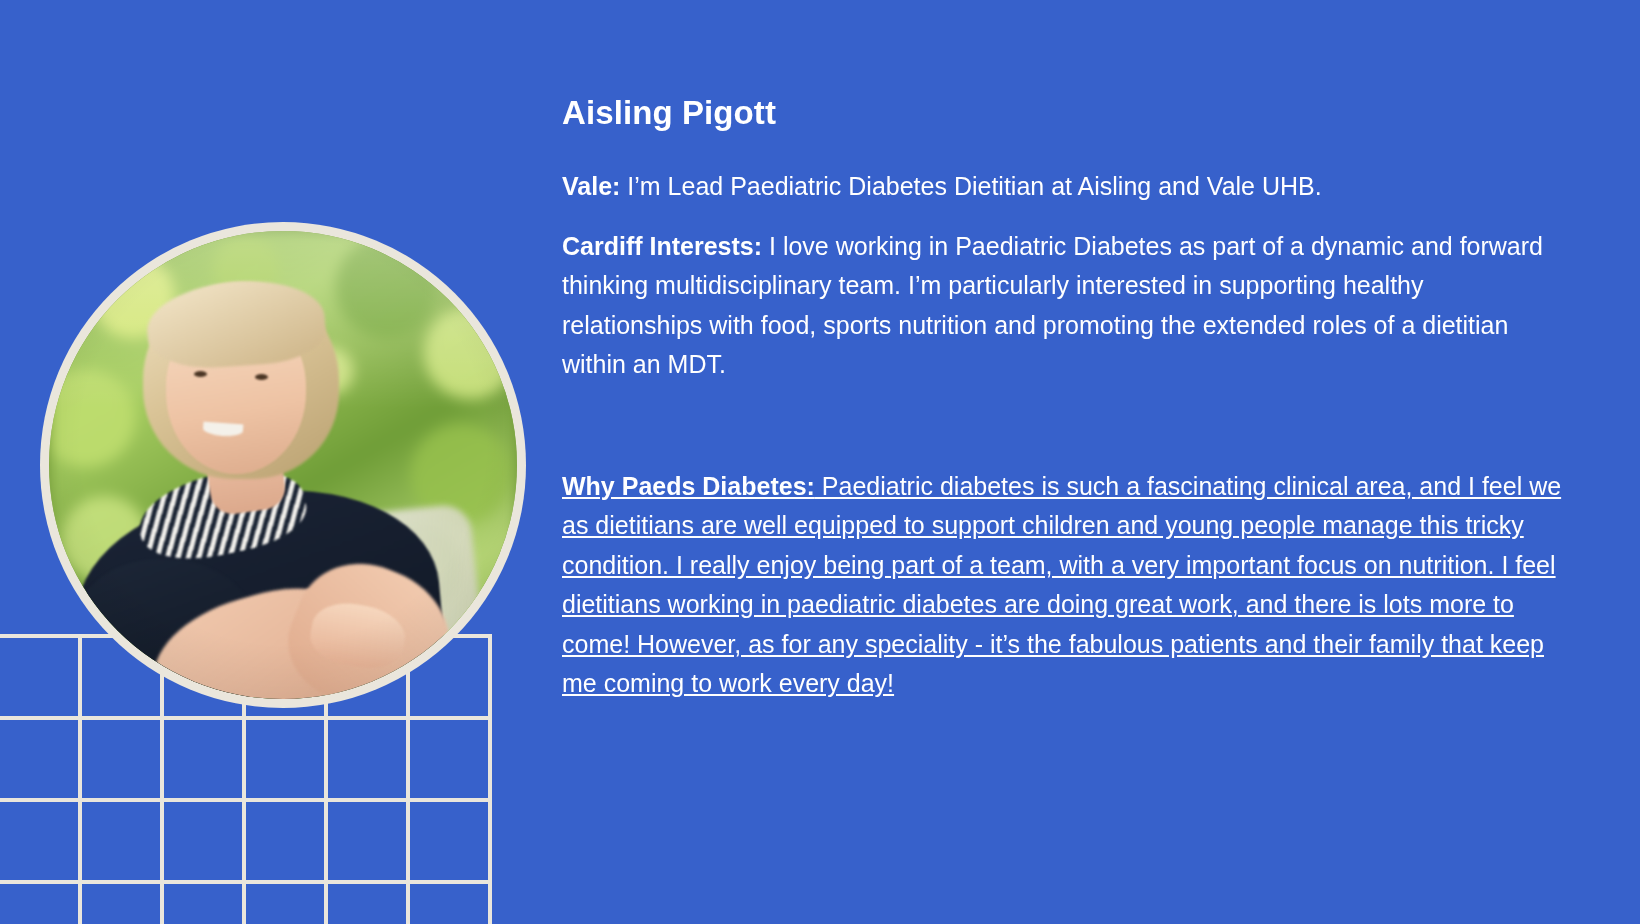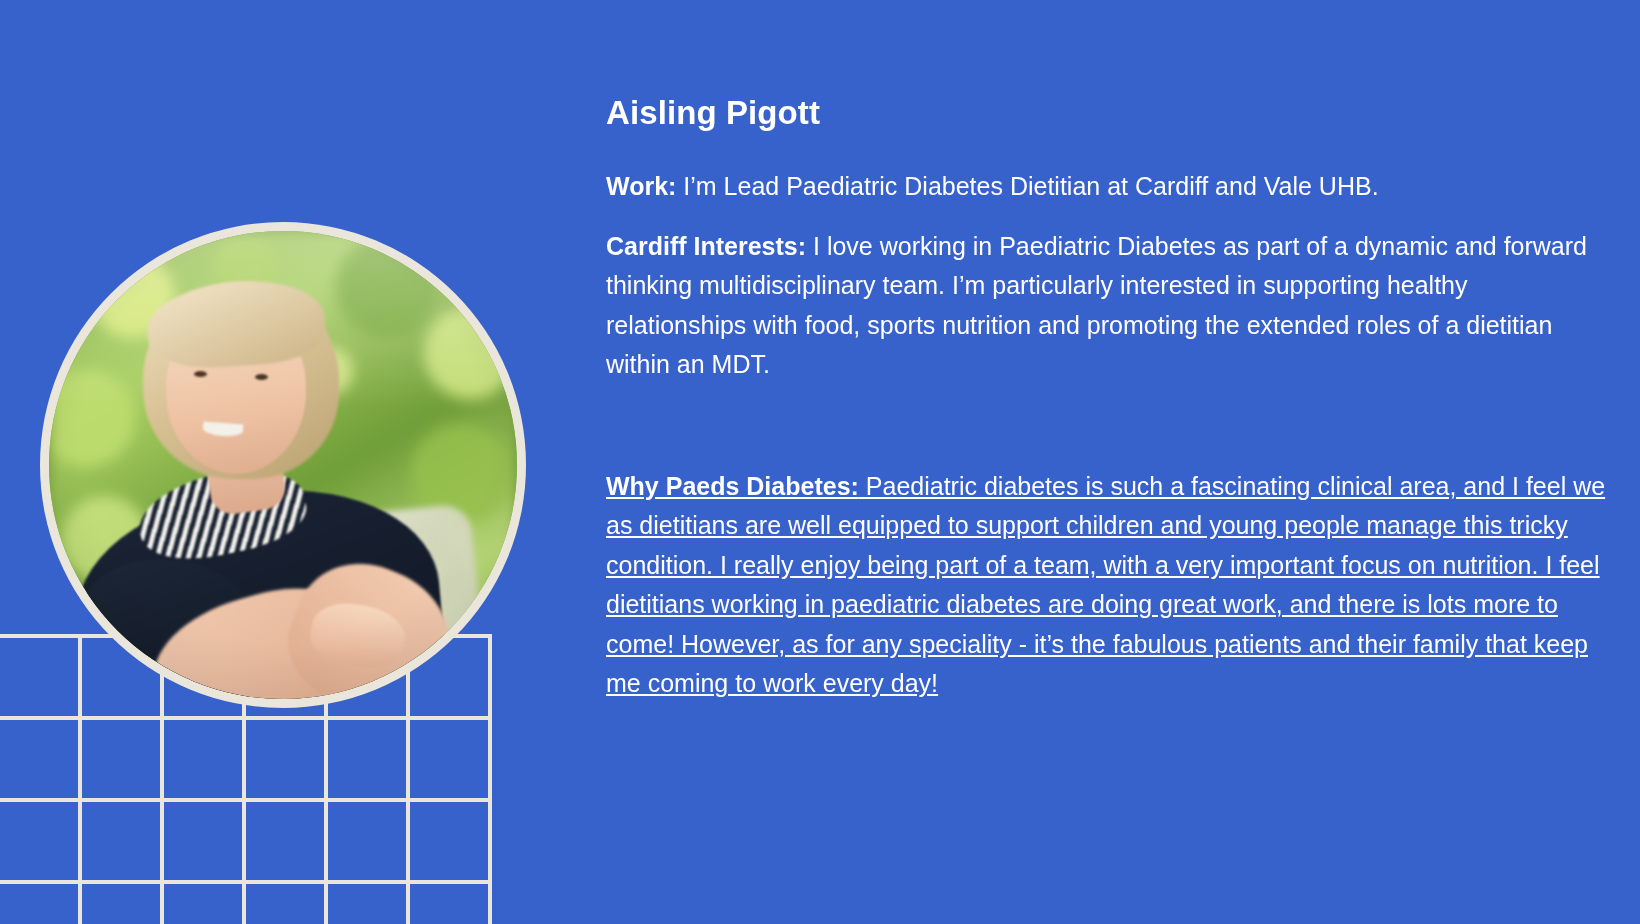"Aisling Pigott" #bio-content { margin-left: 44px -> none }
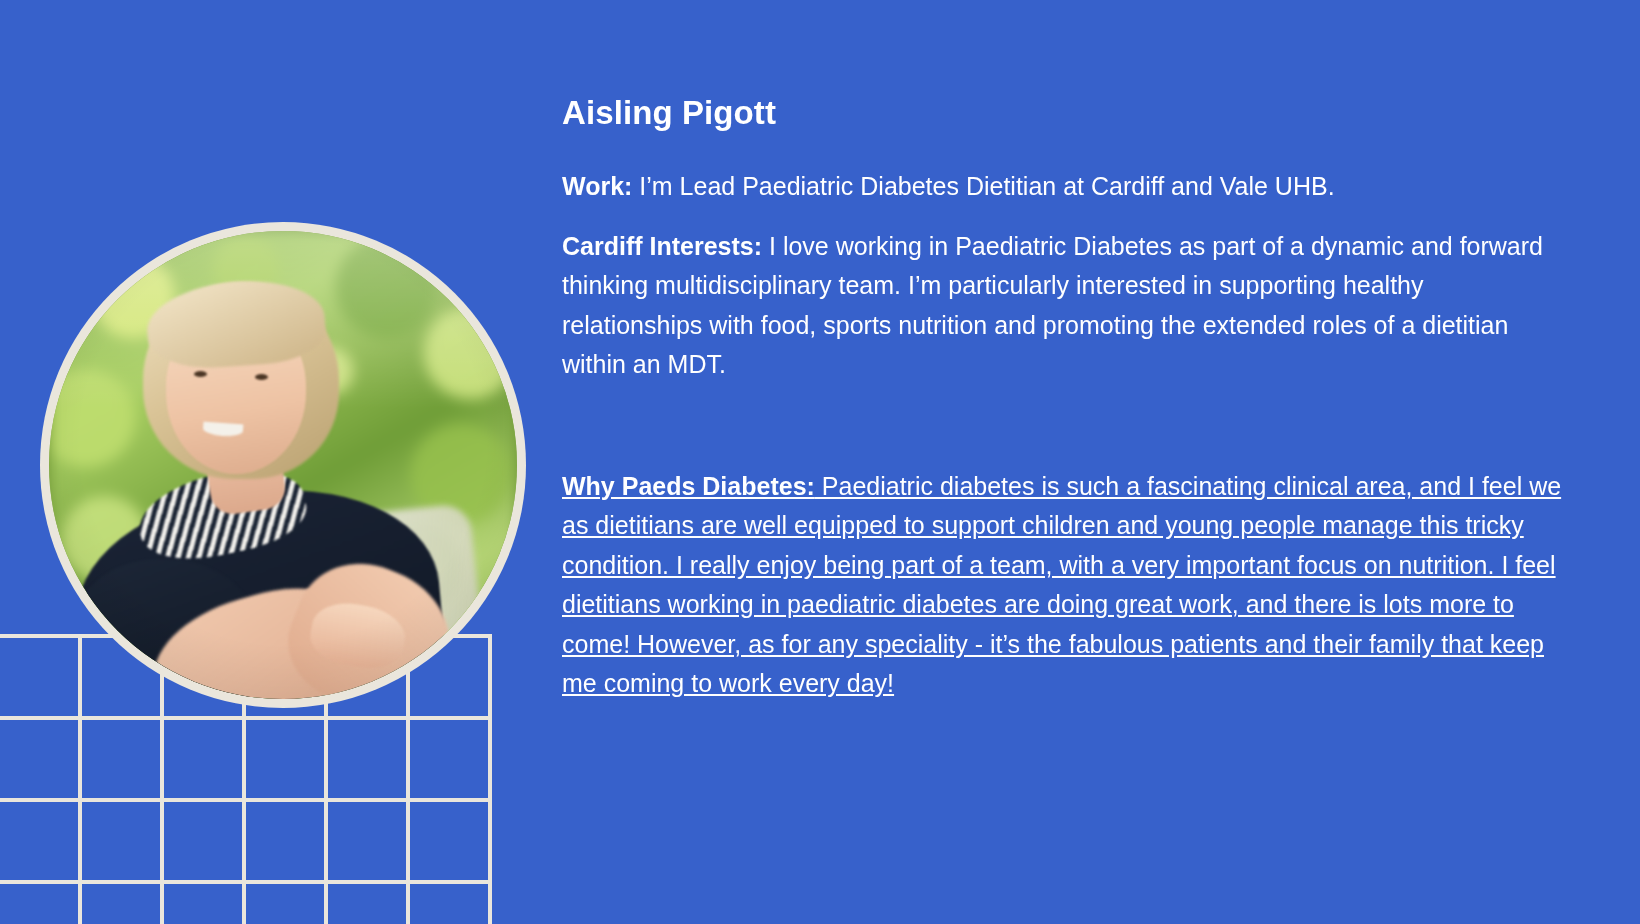"Work:" span.lead { text: Work -> Vale }
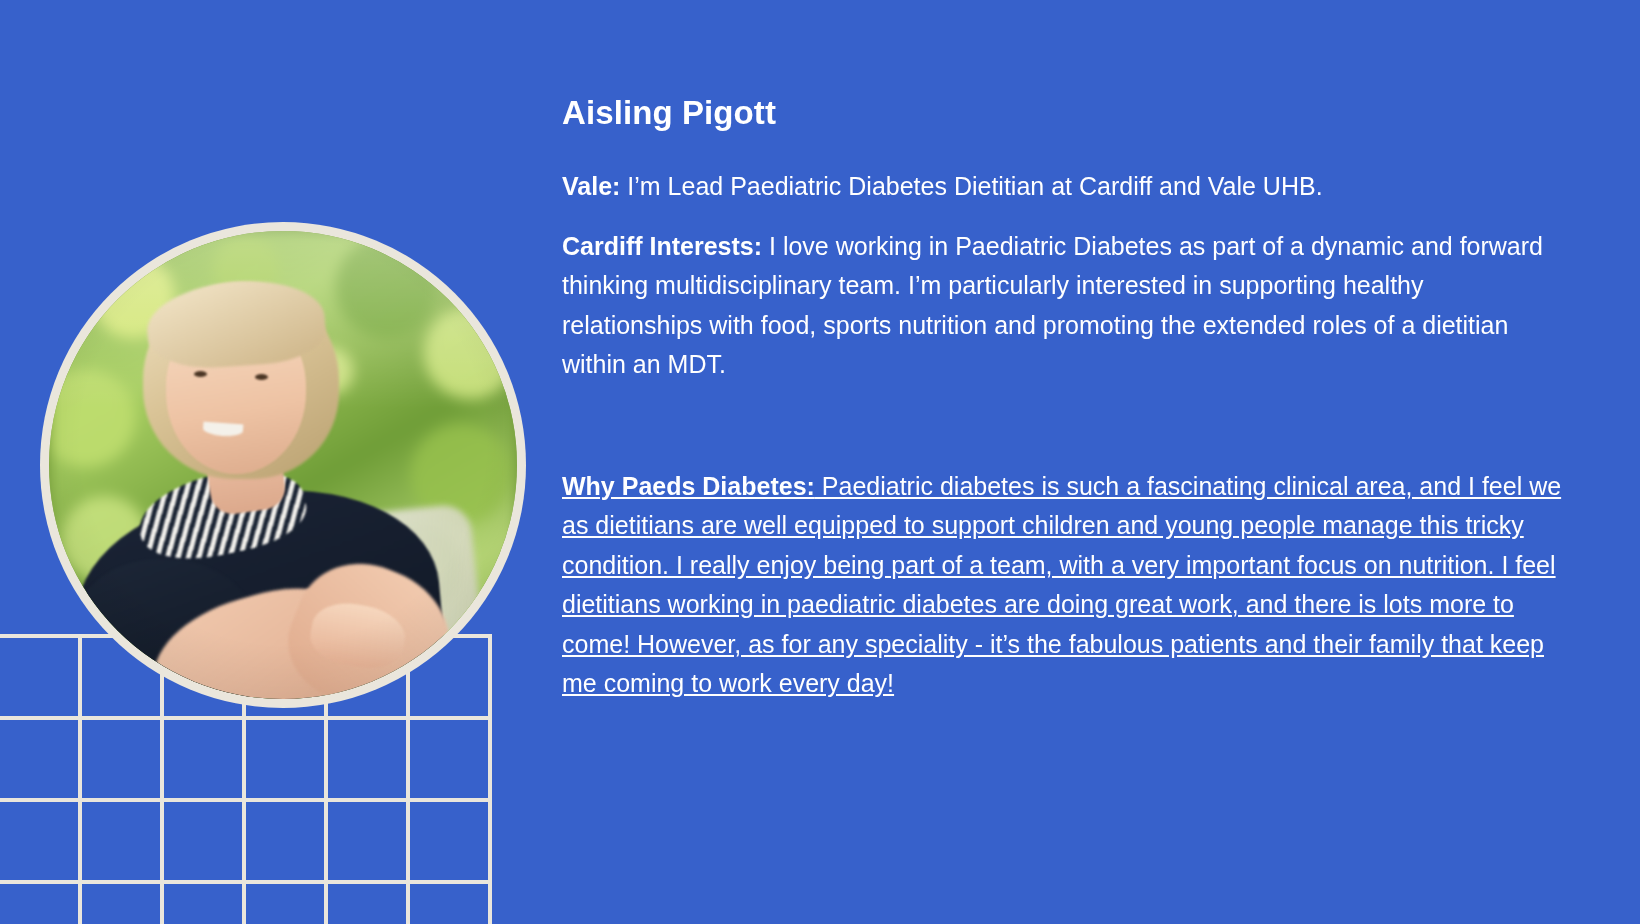"I’m Lead Paediatric Diabetes Dietitian" span { text: Cardiff -> Aisling }
